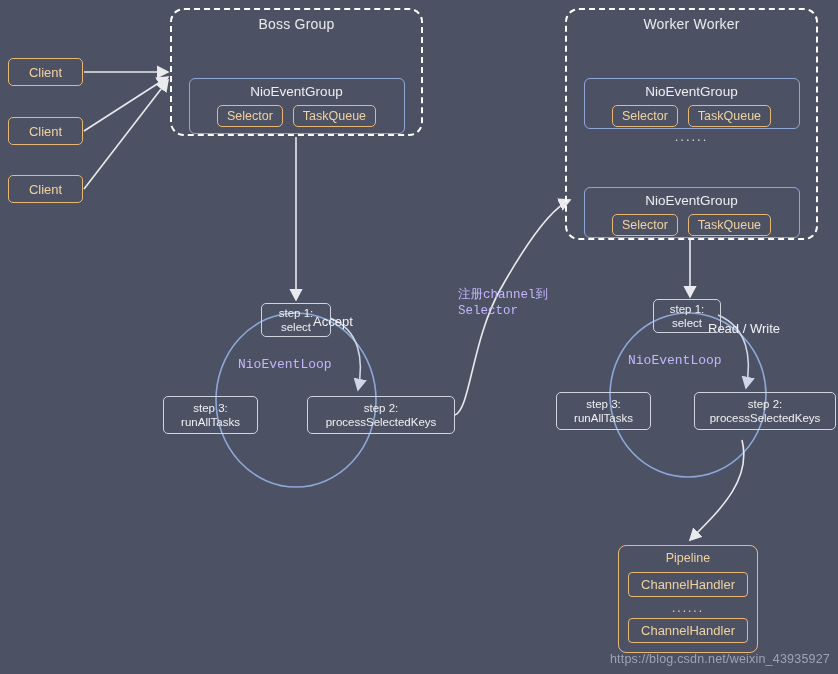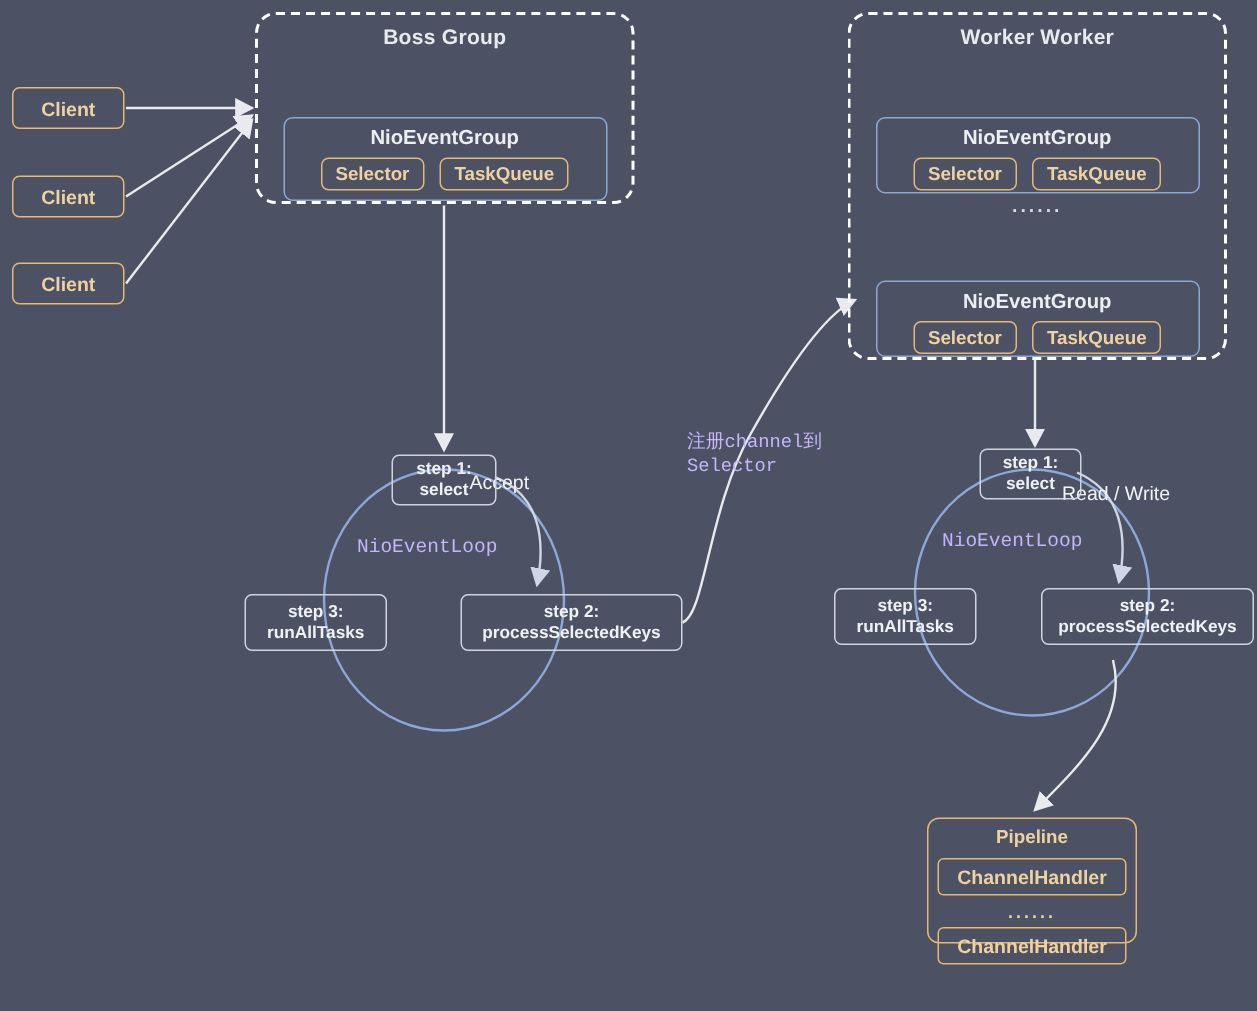"Boss Group" .node { font-weight: bold -> none }
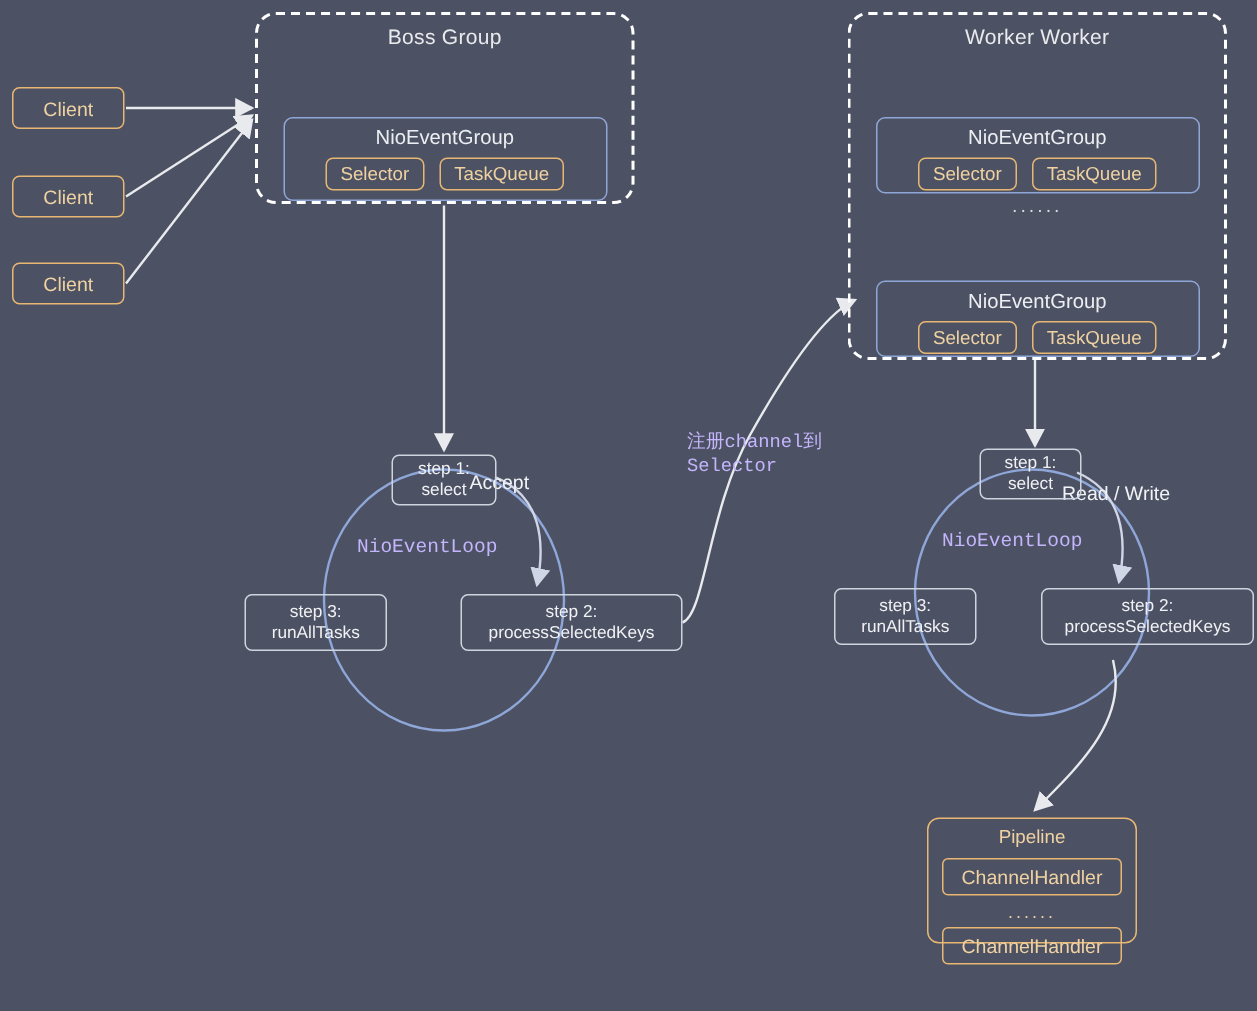"Pipeline" div.node { height: 84px -> 108px }
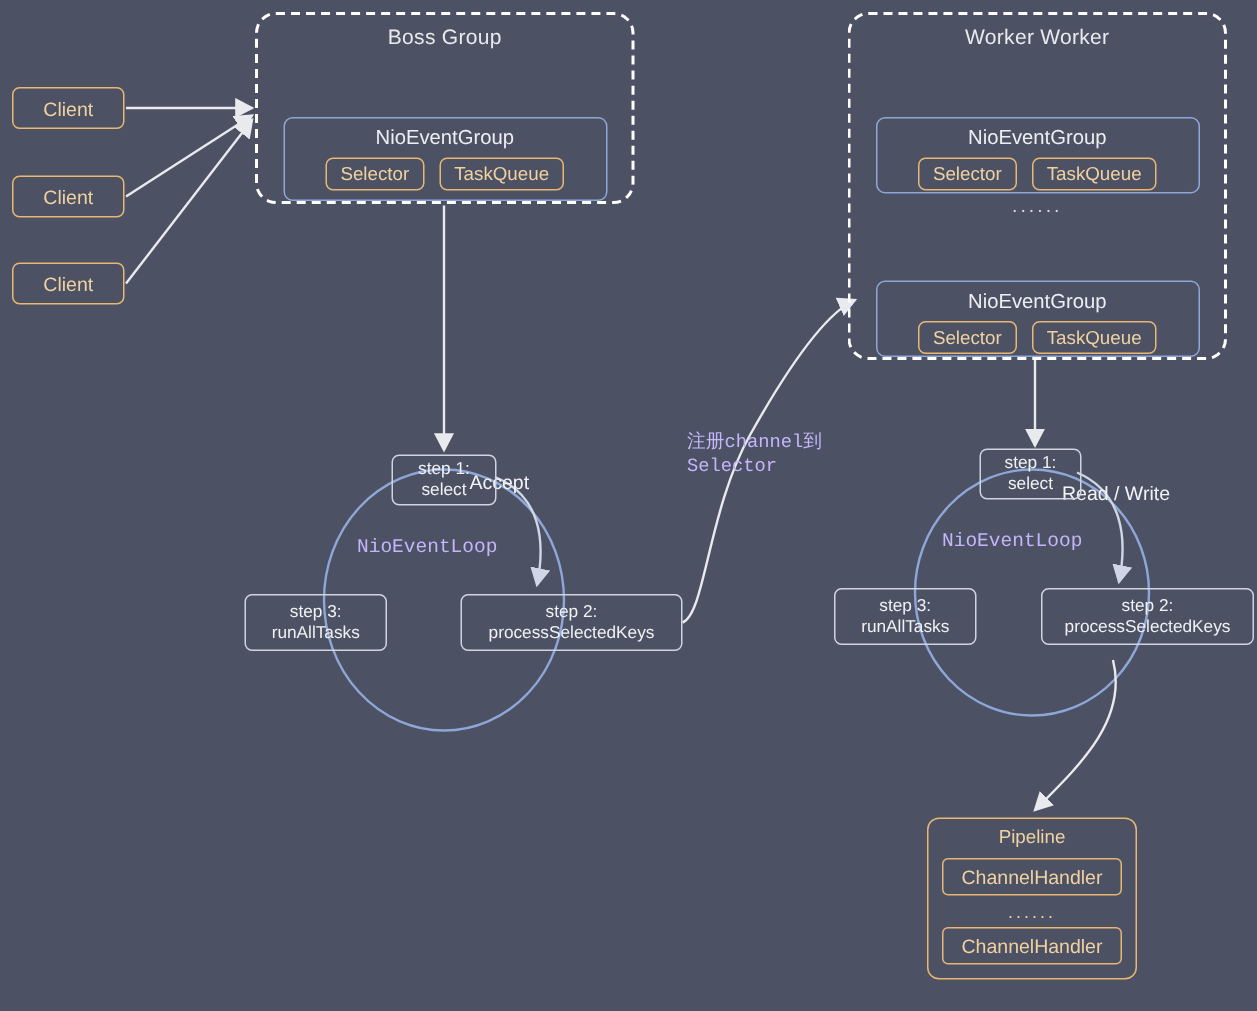"https://blog.csdn.net/weixin_43935927" div.watermark { html: none -> <div>https://blog.csdn.net/weixin_43935927</div> }
